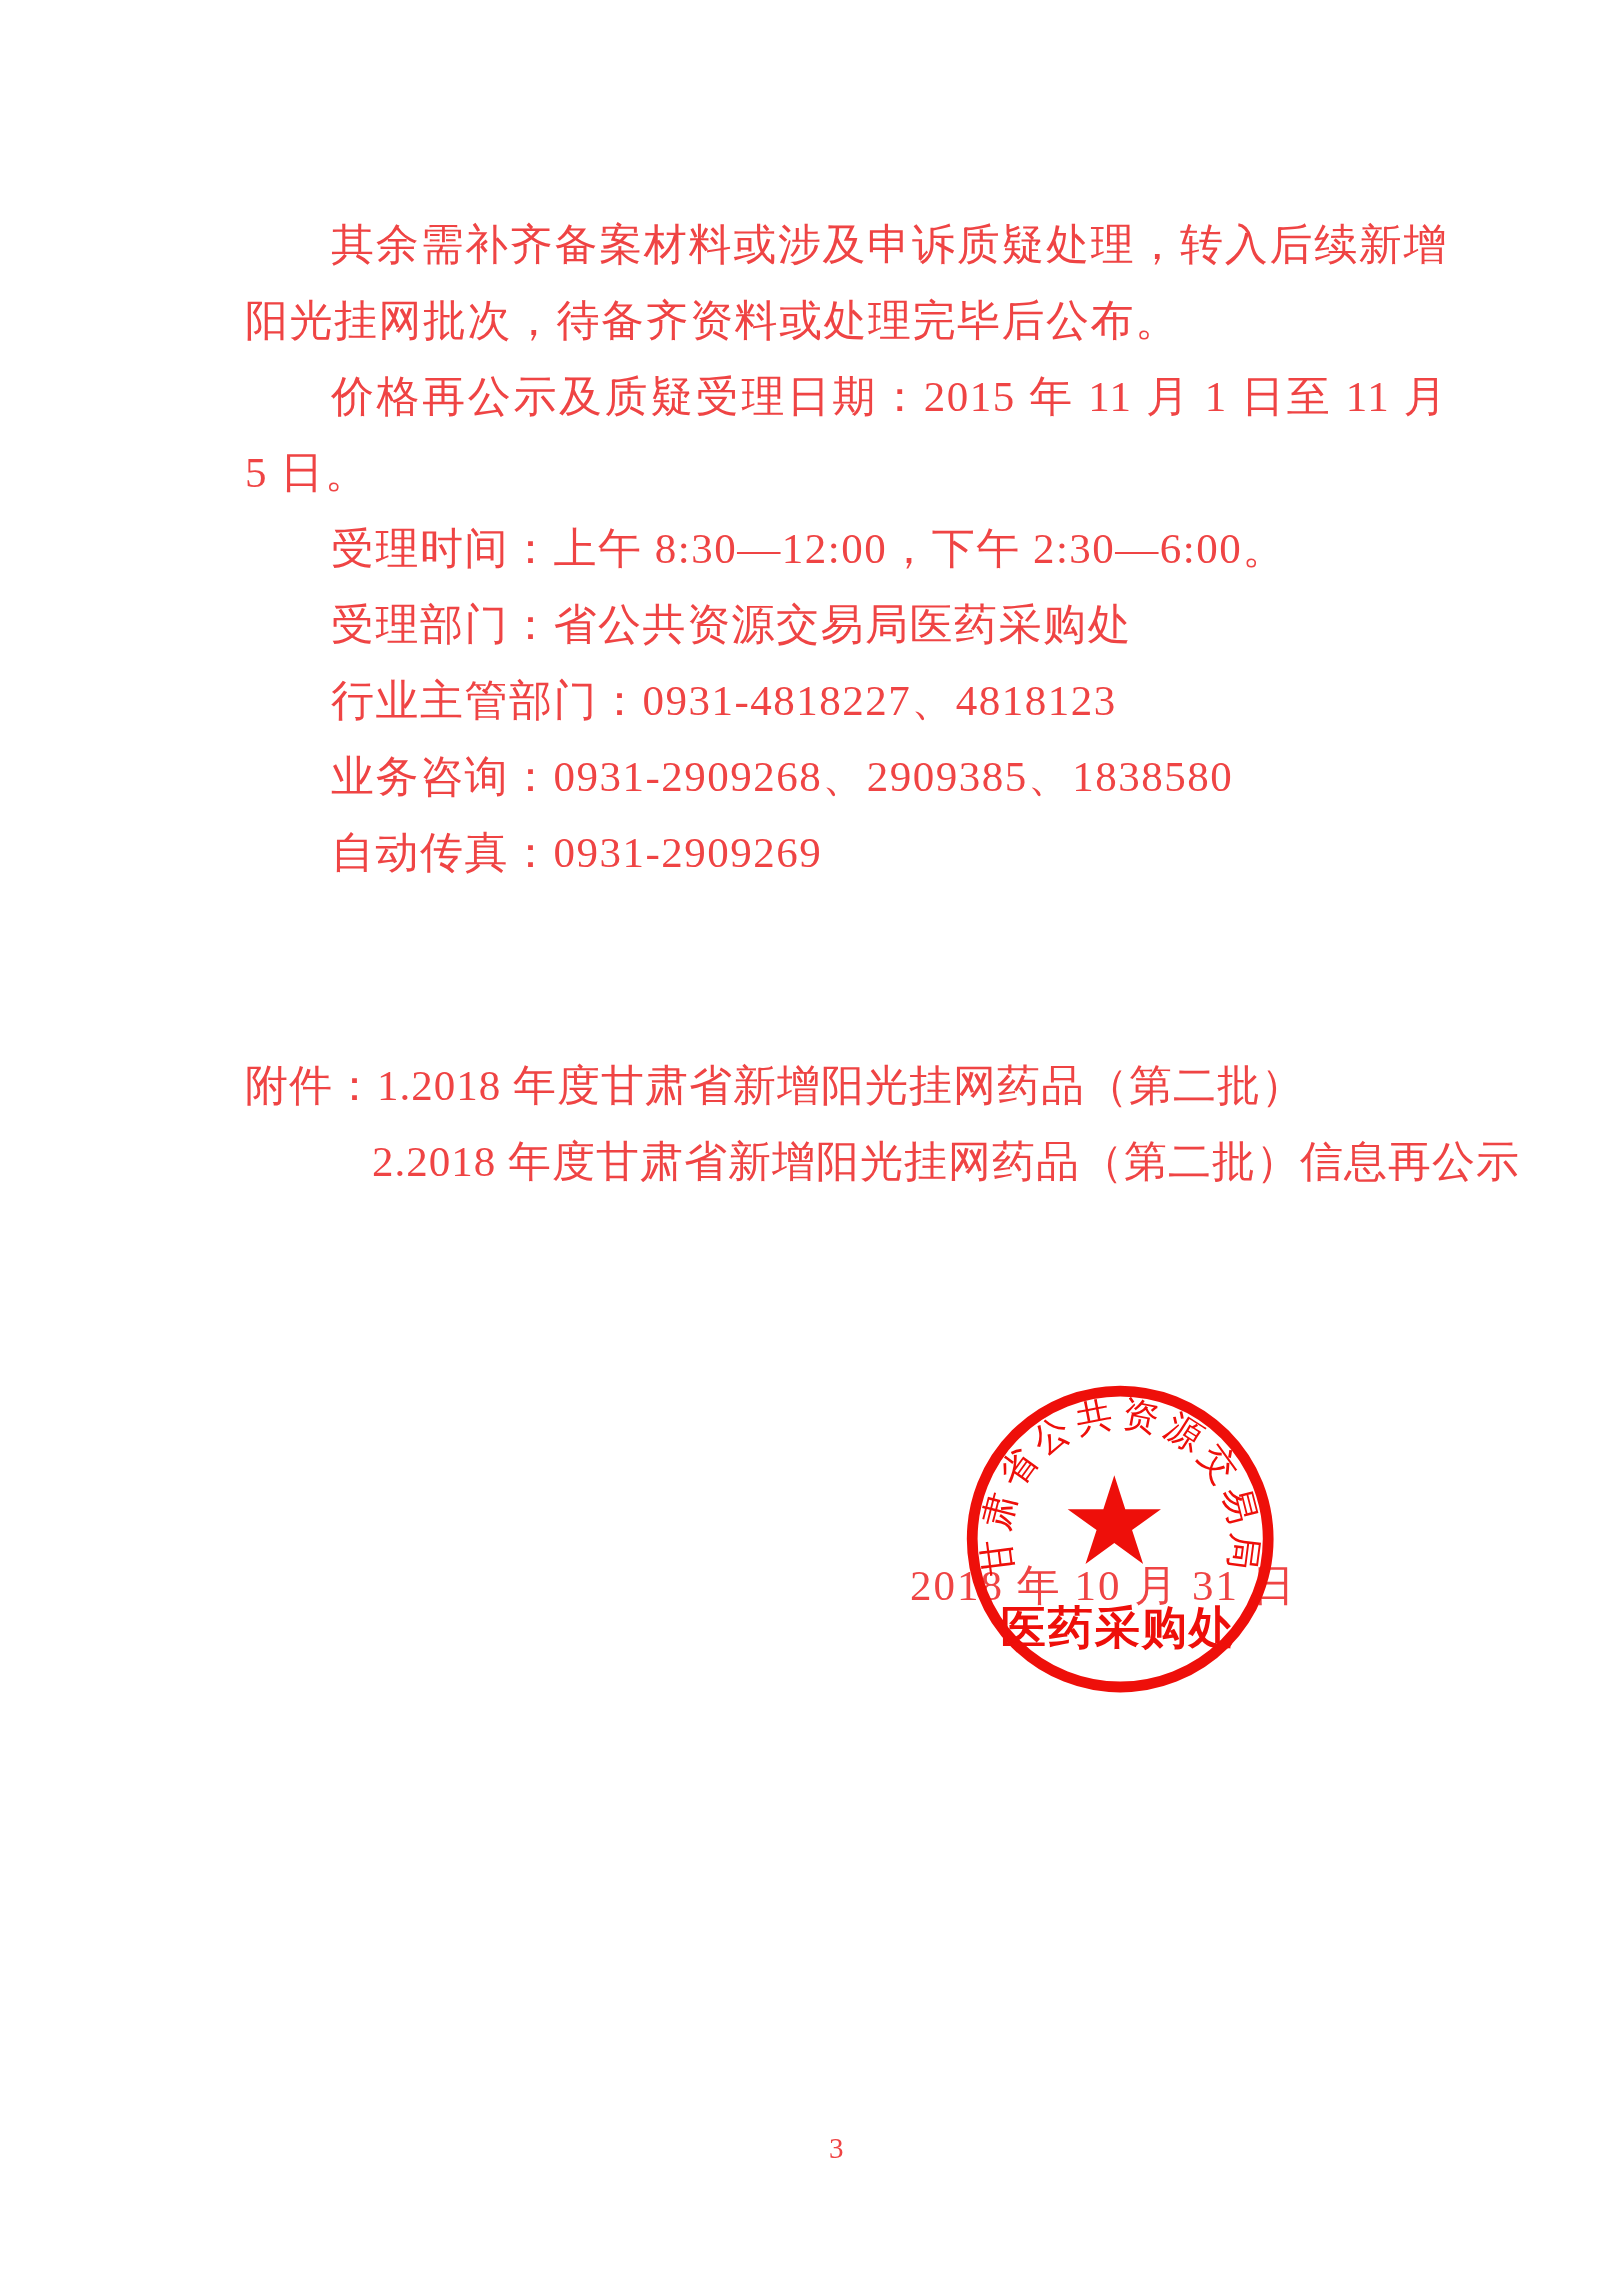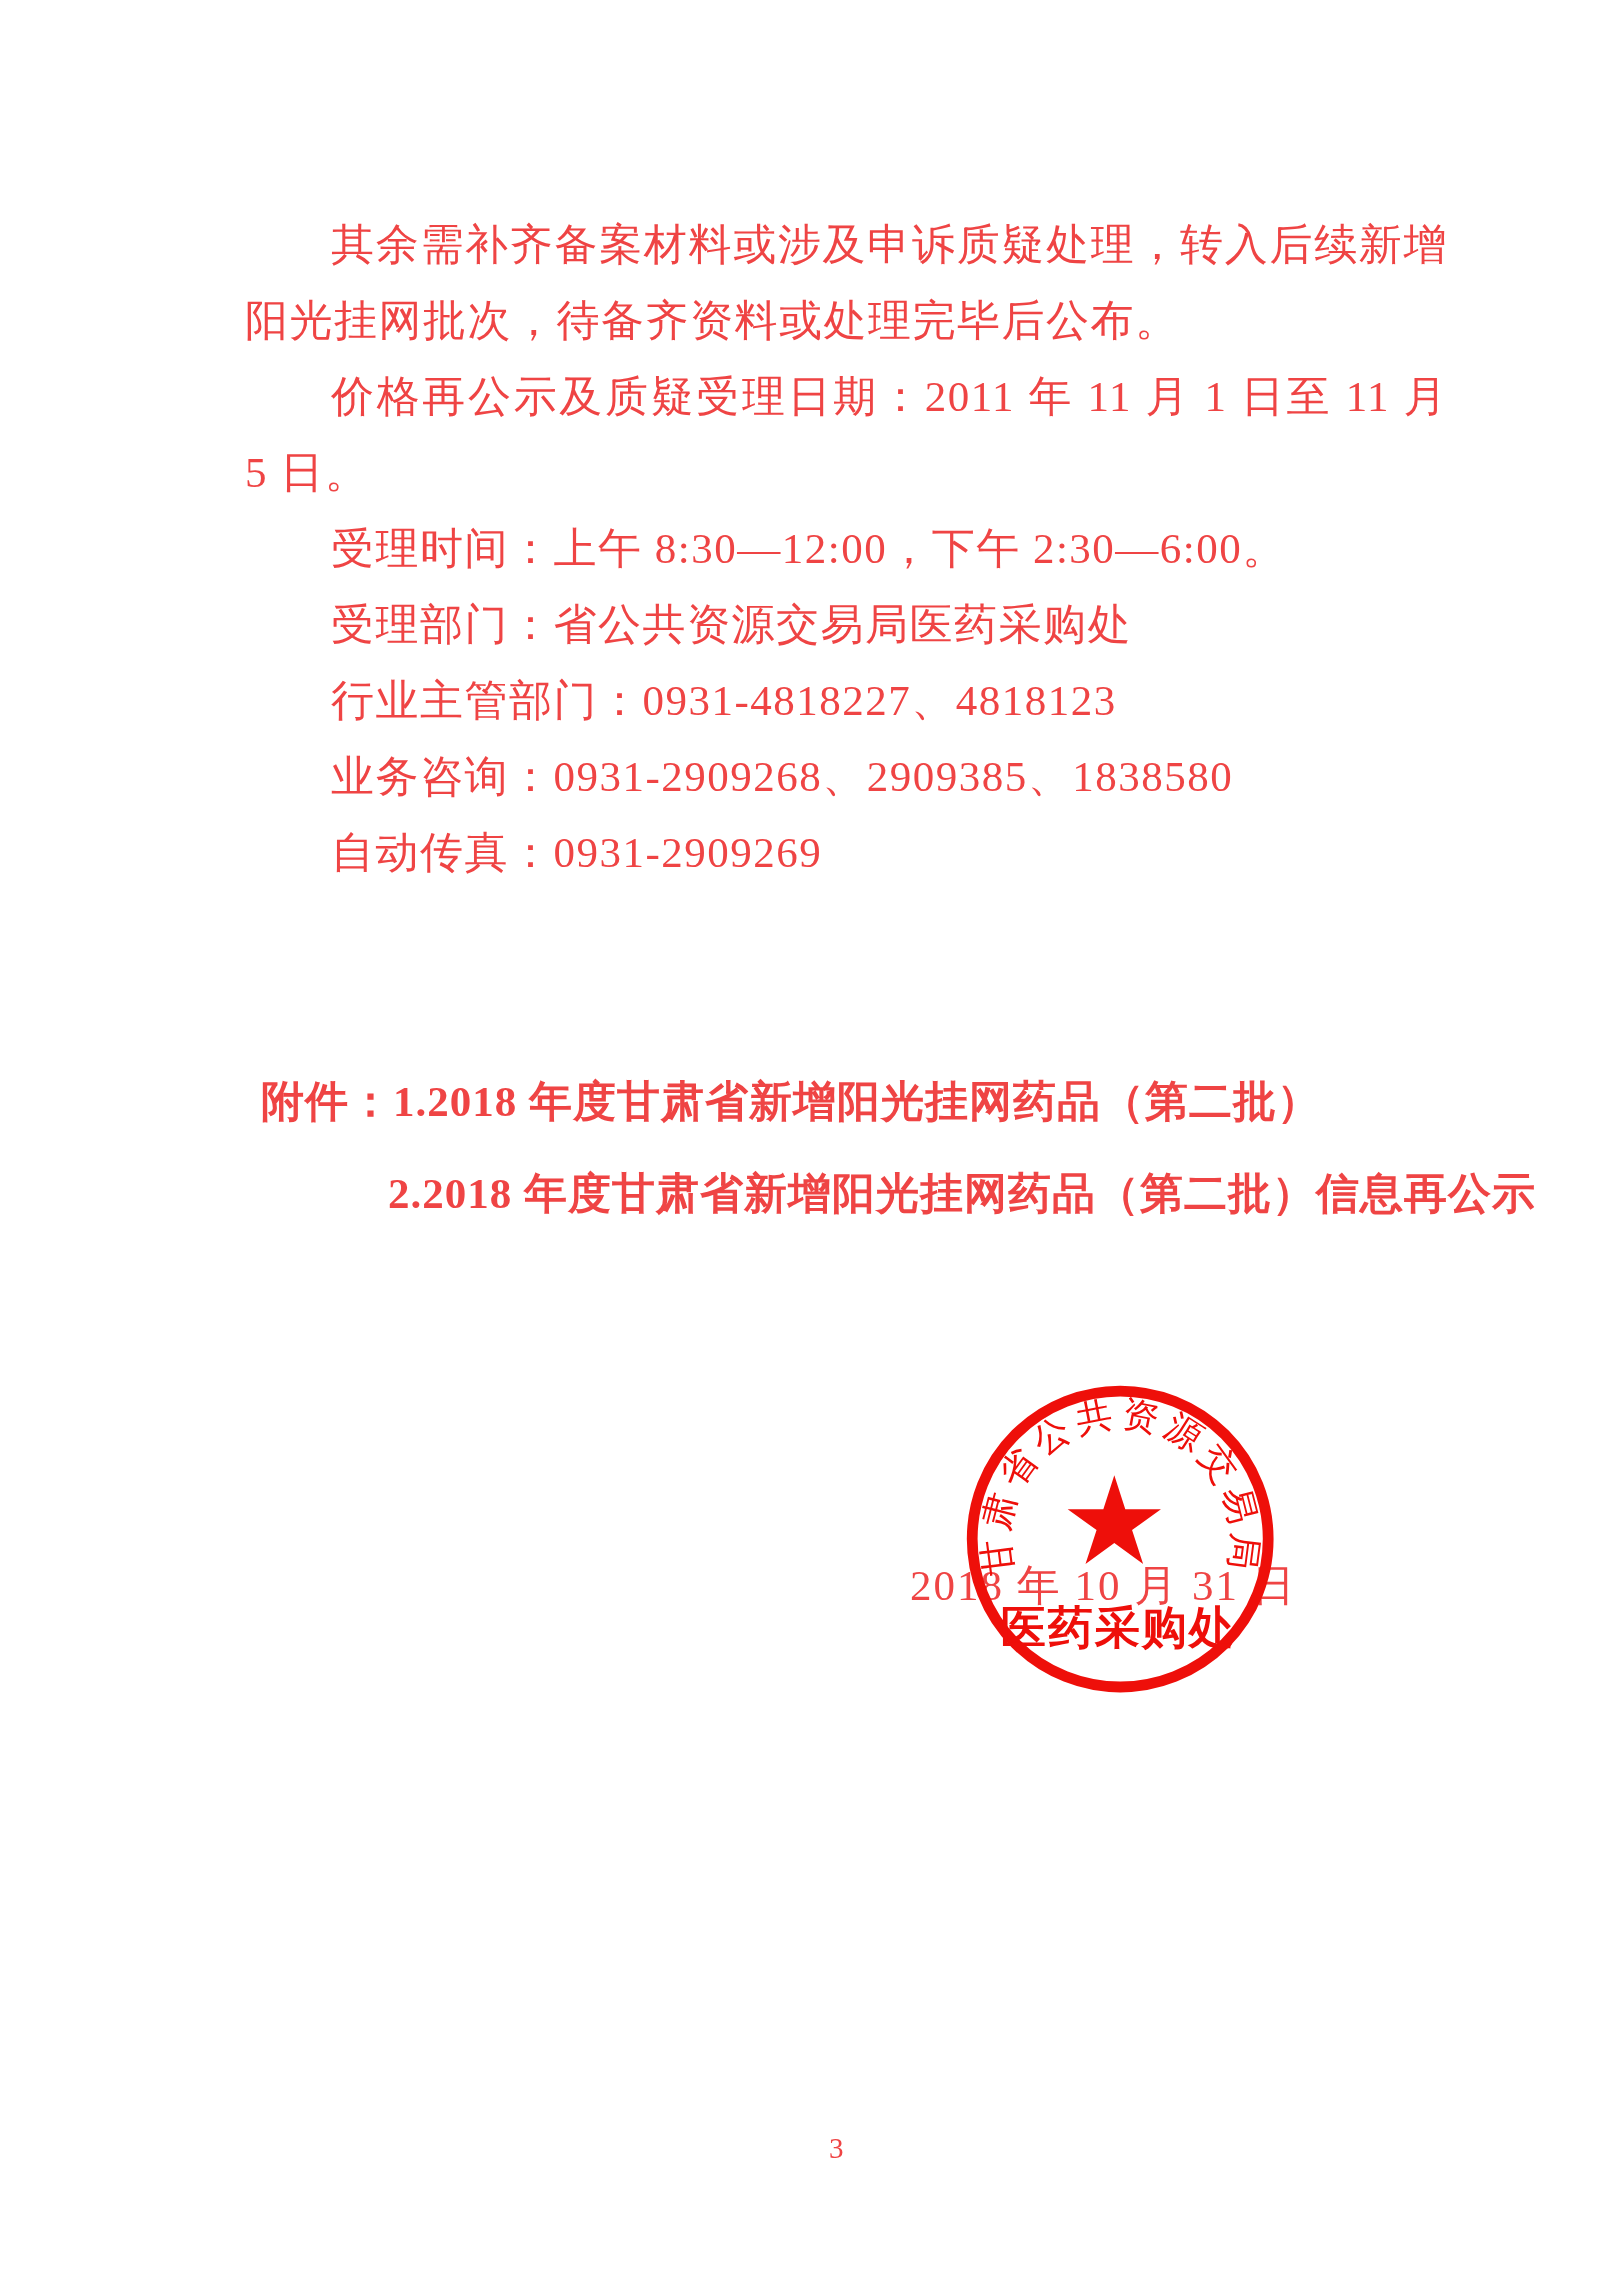"价格再公示及质疑受理日期：2011 年 11 月 1" p { text: 2011 -> 2015 }
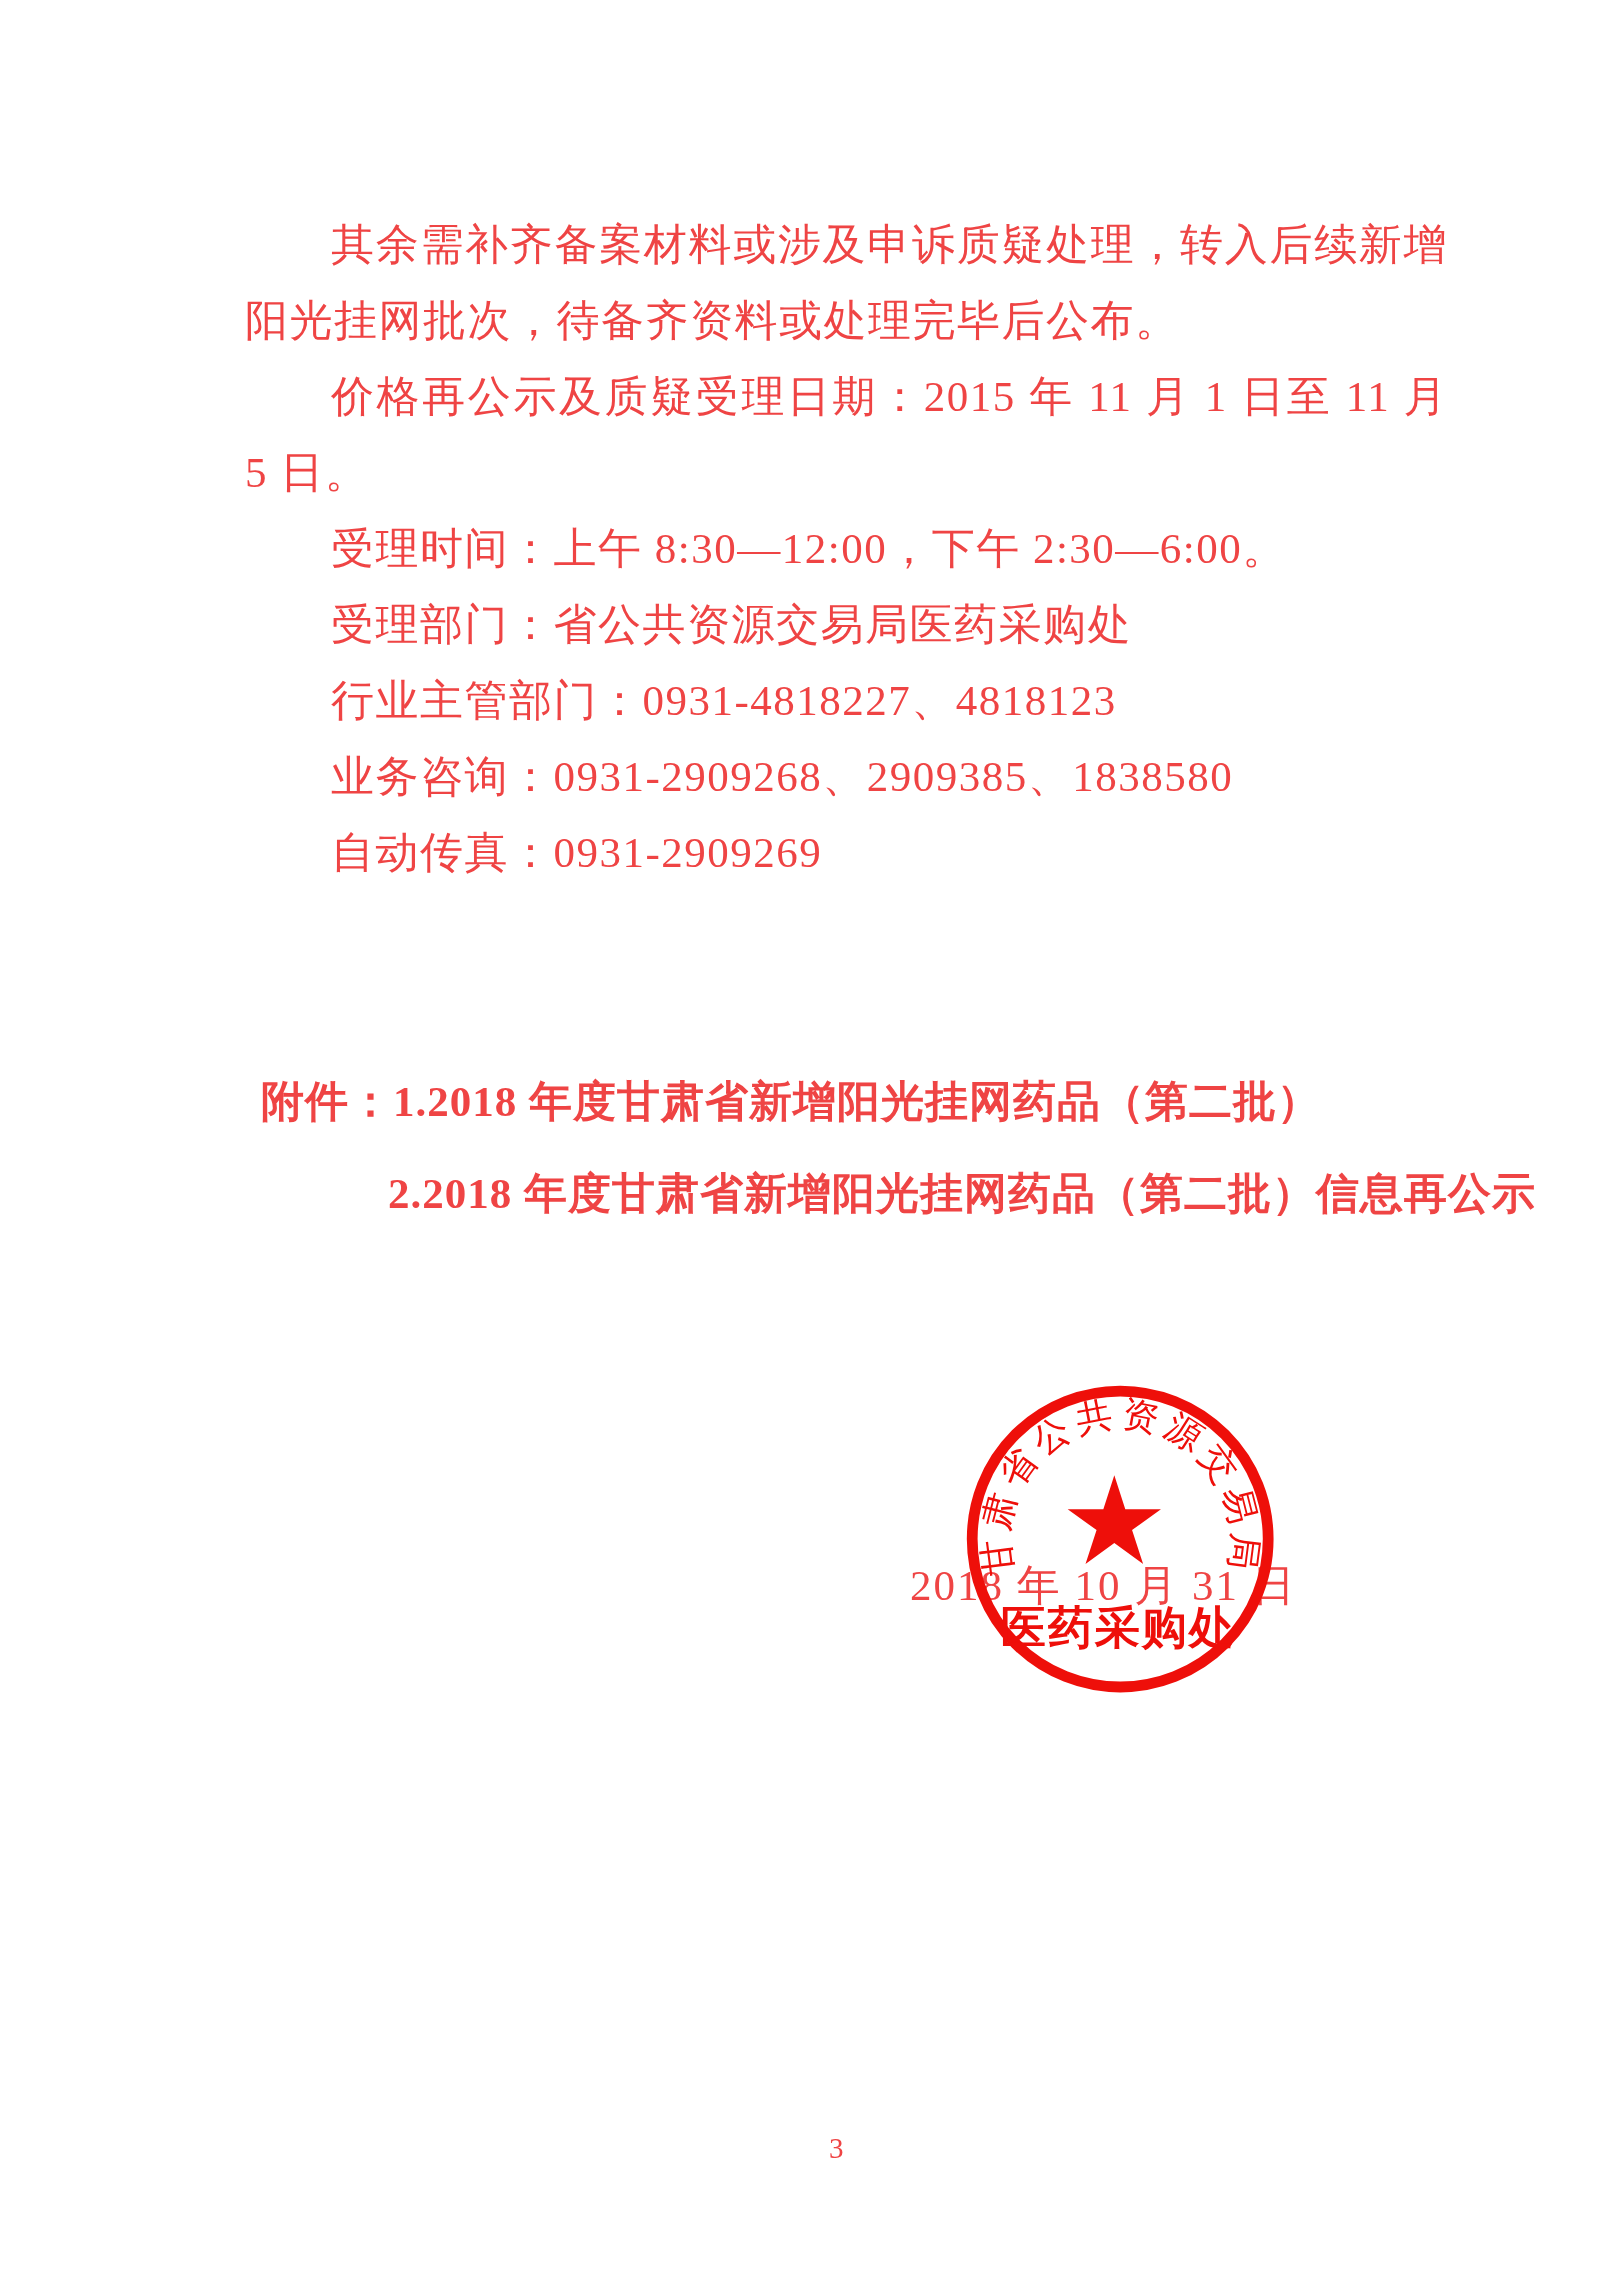"附件：1.2018 年度甘肃省新增阳光挂网药品（第二批）" .att-line { font-weight: bold -> none; margin: 16px -> 0 }
